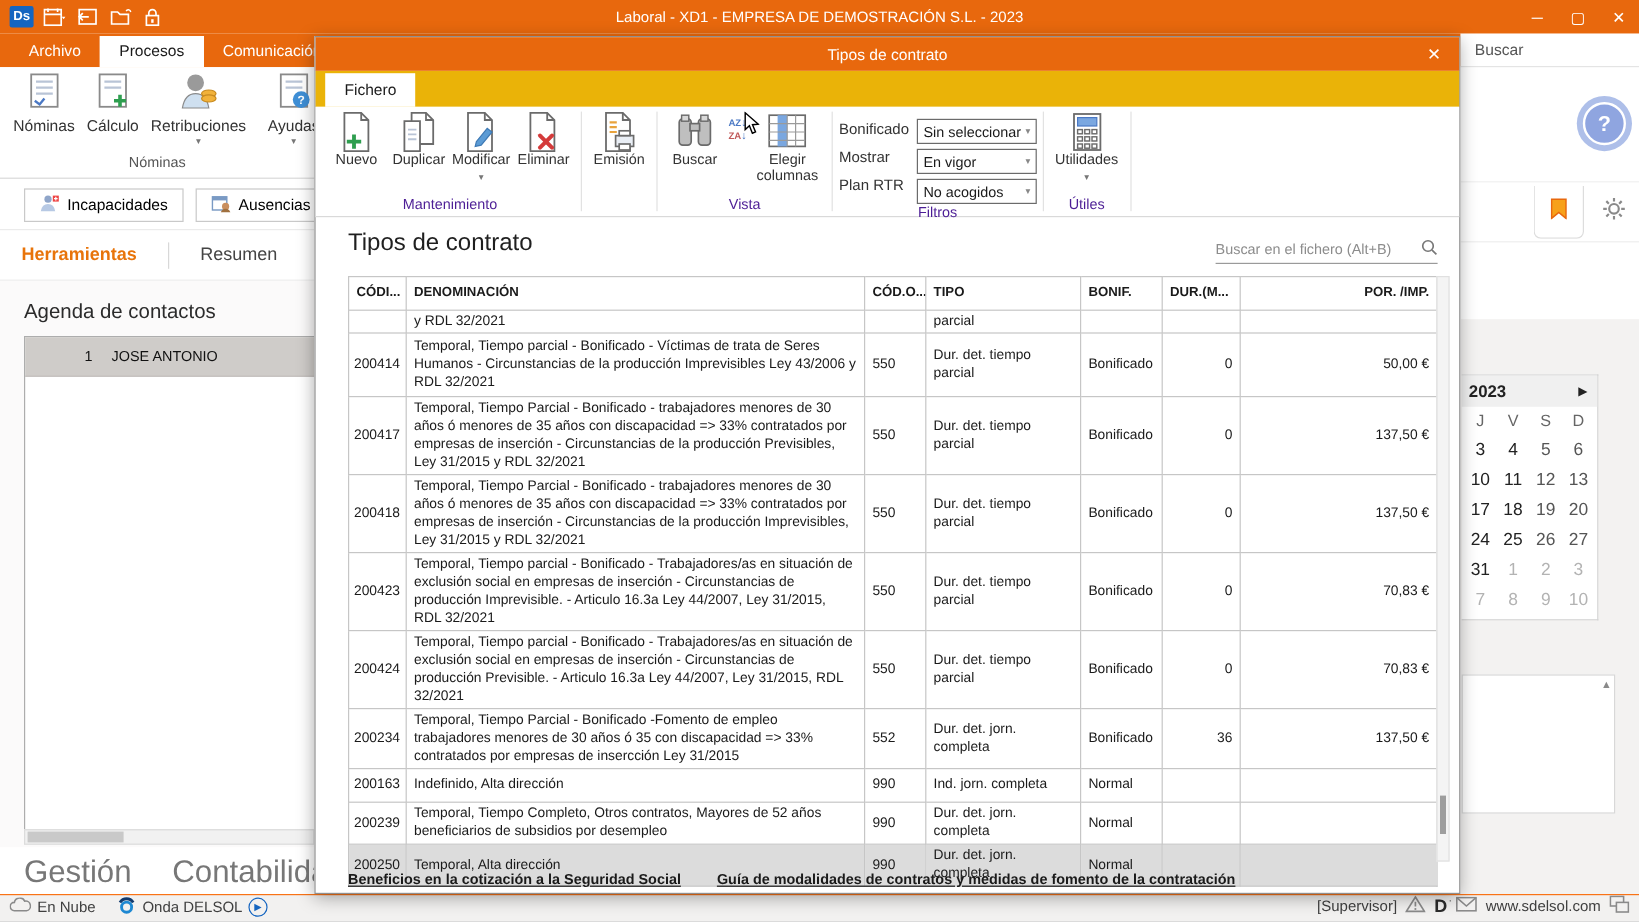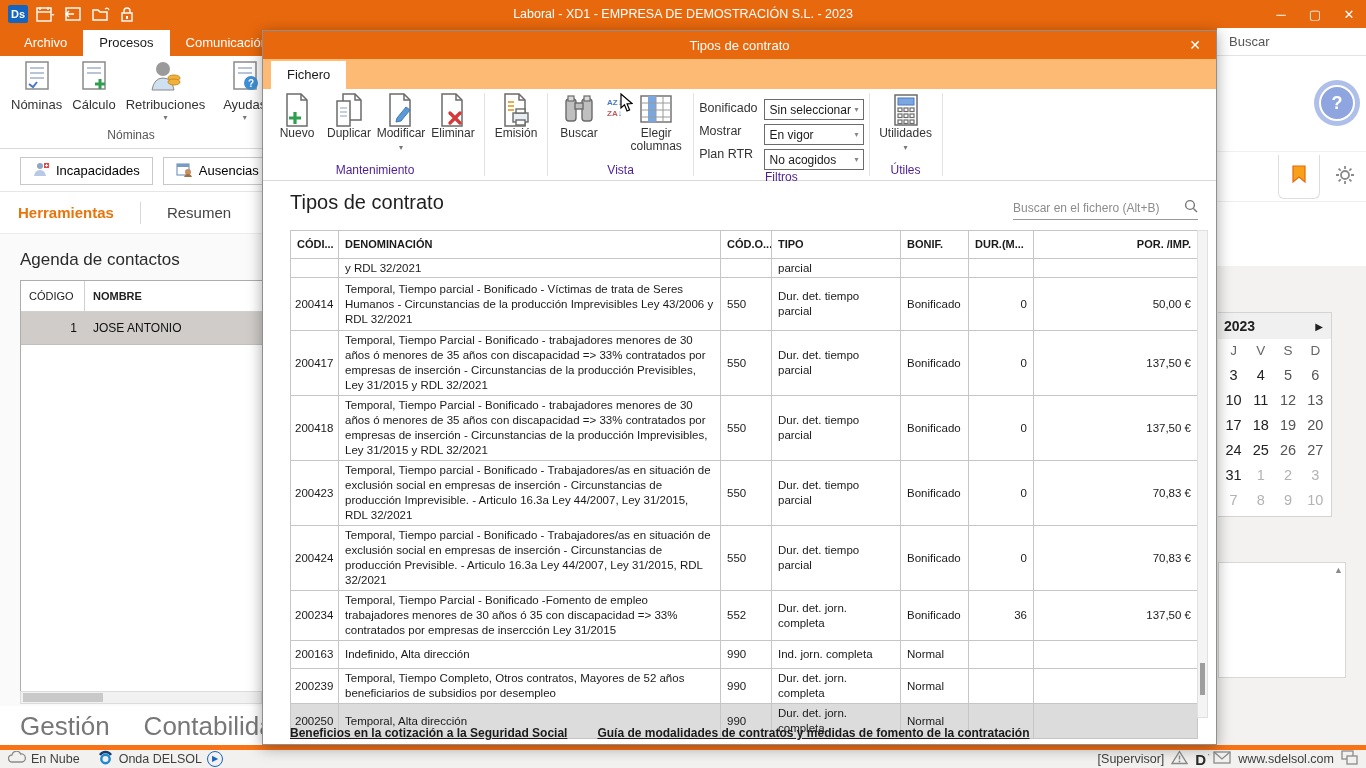"Fichero" .dlg-tabstrip { background: #fdba74 -> #eab308 }
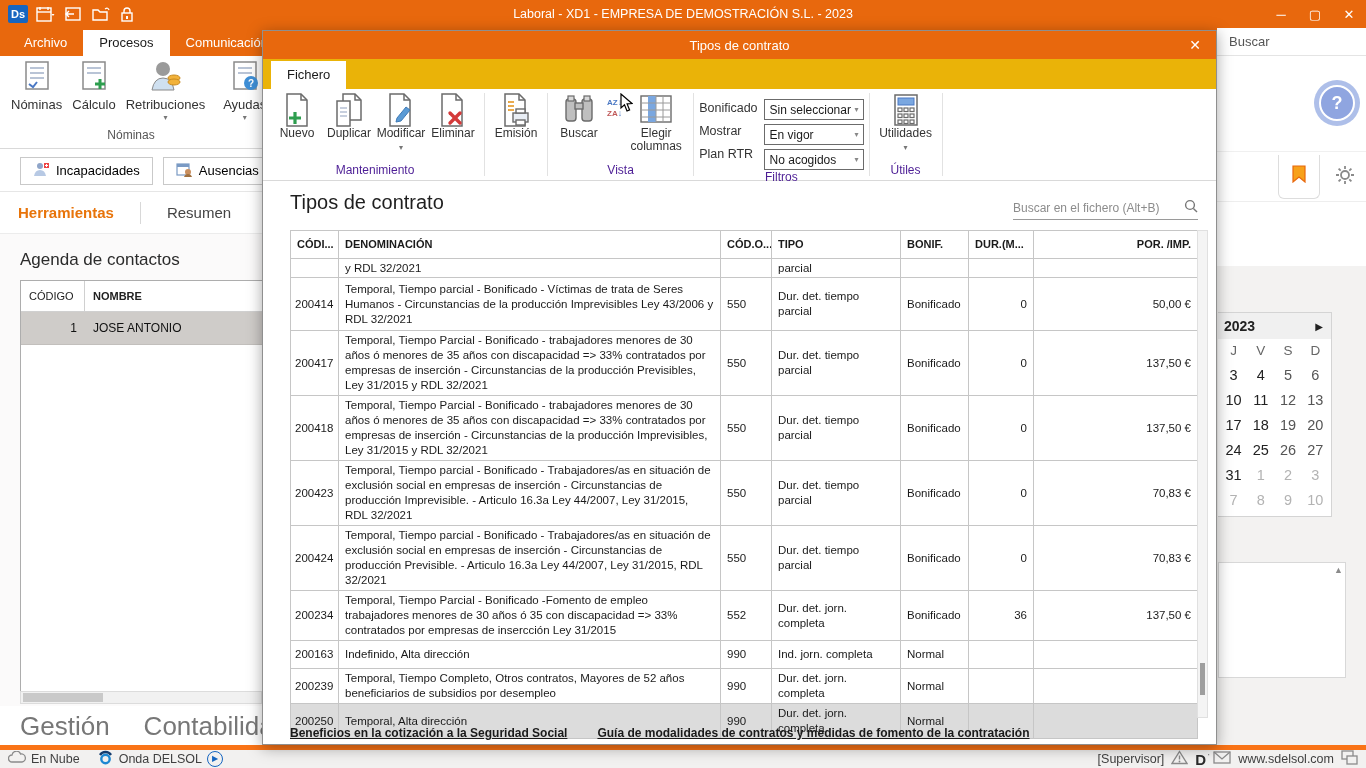"CÓDIGO" div.hdr { html: <div> <span>CÓDIGO</span> <span>NOMBRE</span> </div> -> none }
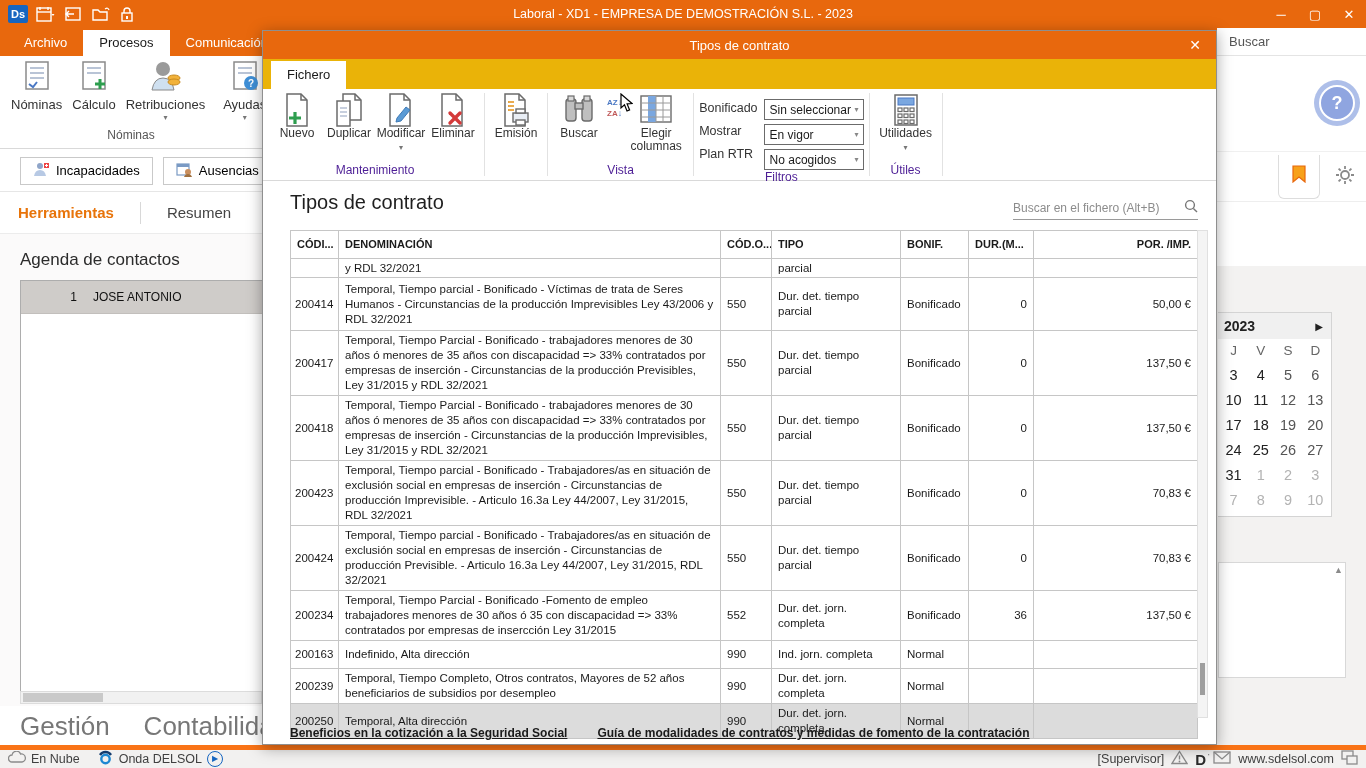"En Nube" .statusbar { align-items: flex-end -> flex-start; border-top: 5px solid #f97316 -> 1px solid #f97316 }
